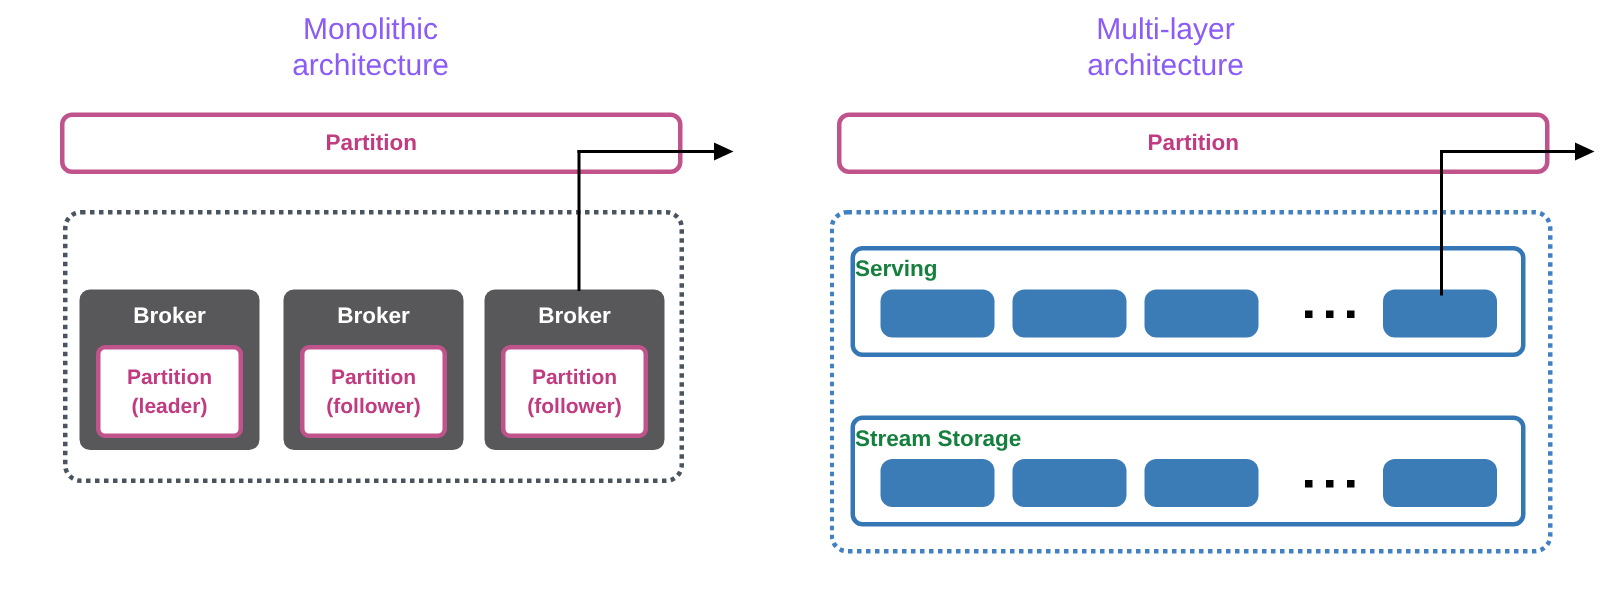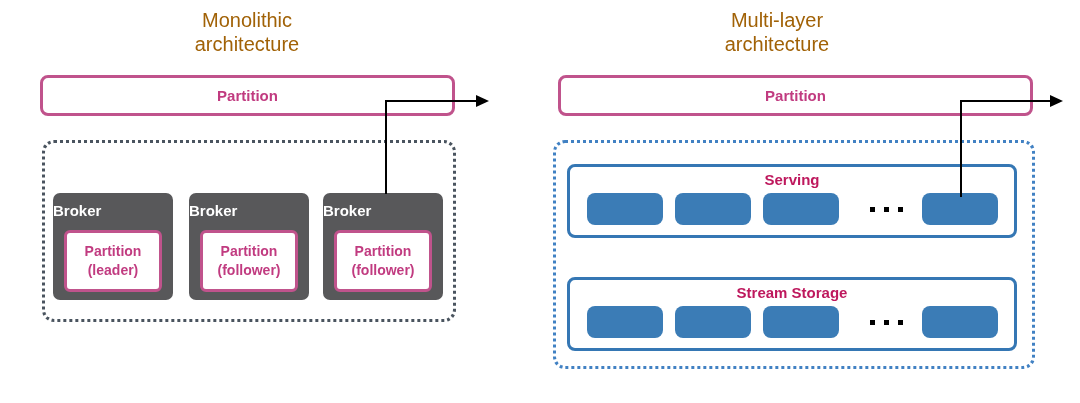"Monolithic" .title { color: #a16207 -> #8b5cf6 }
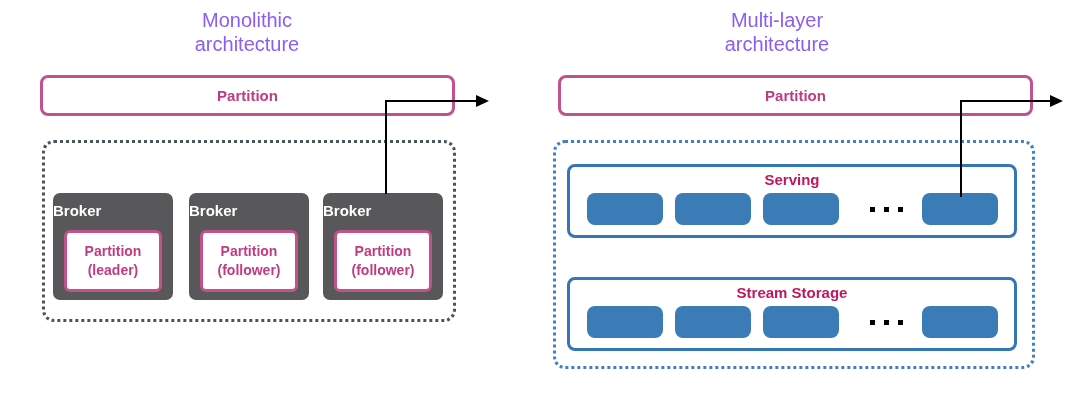"Serving" .layer-label { color: #be185d -> #15803d; text-align: center -> none }
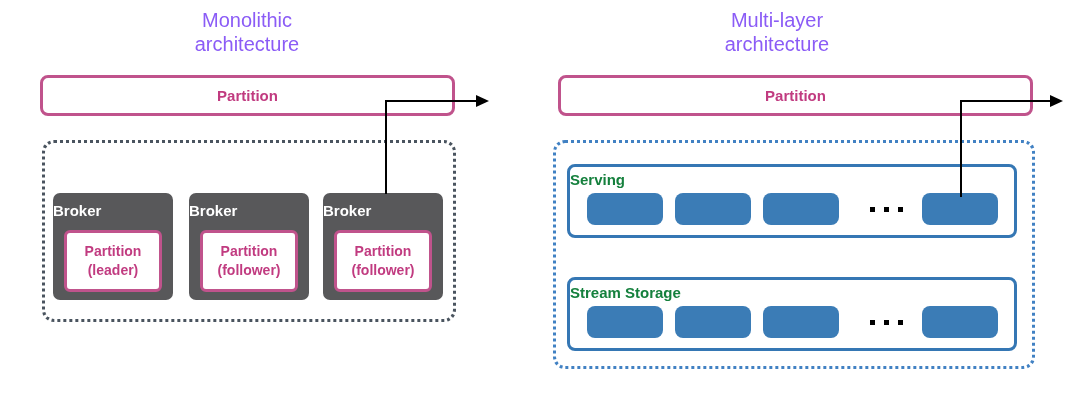"Broker" .broker { text-align: none -> center }
